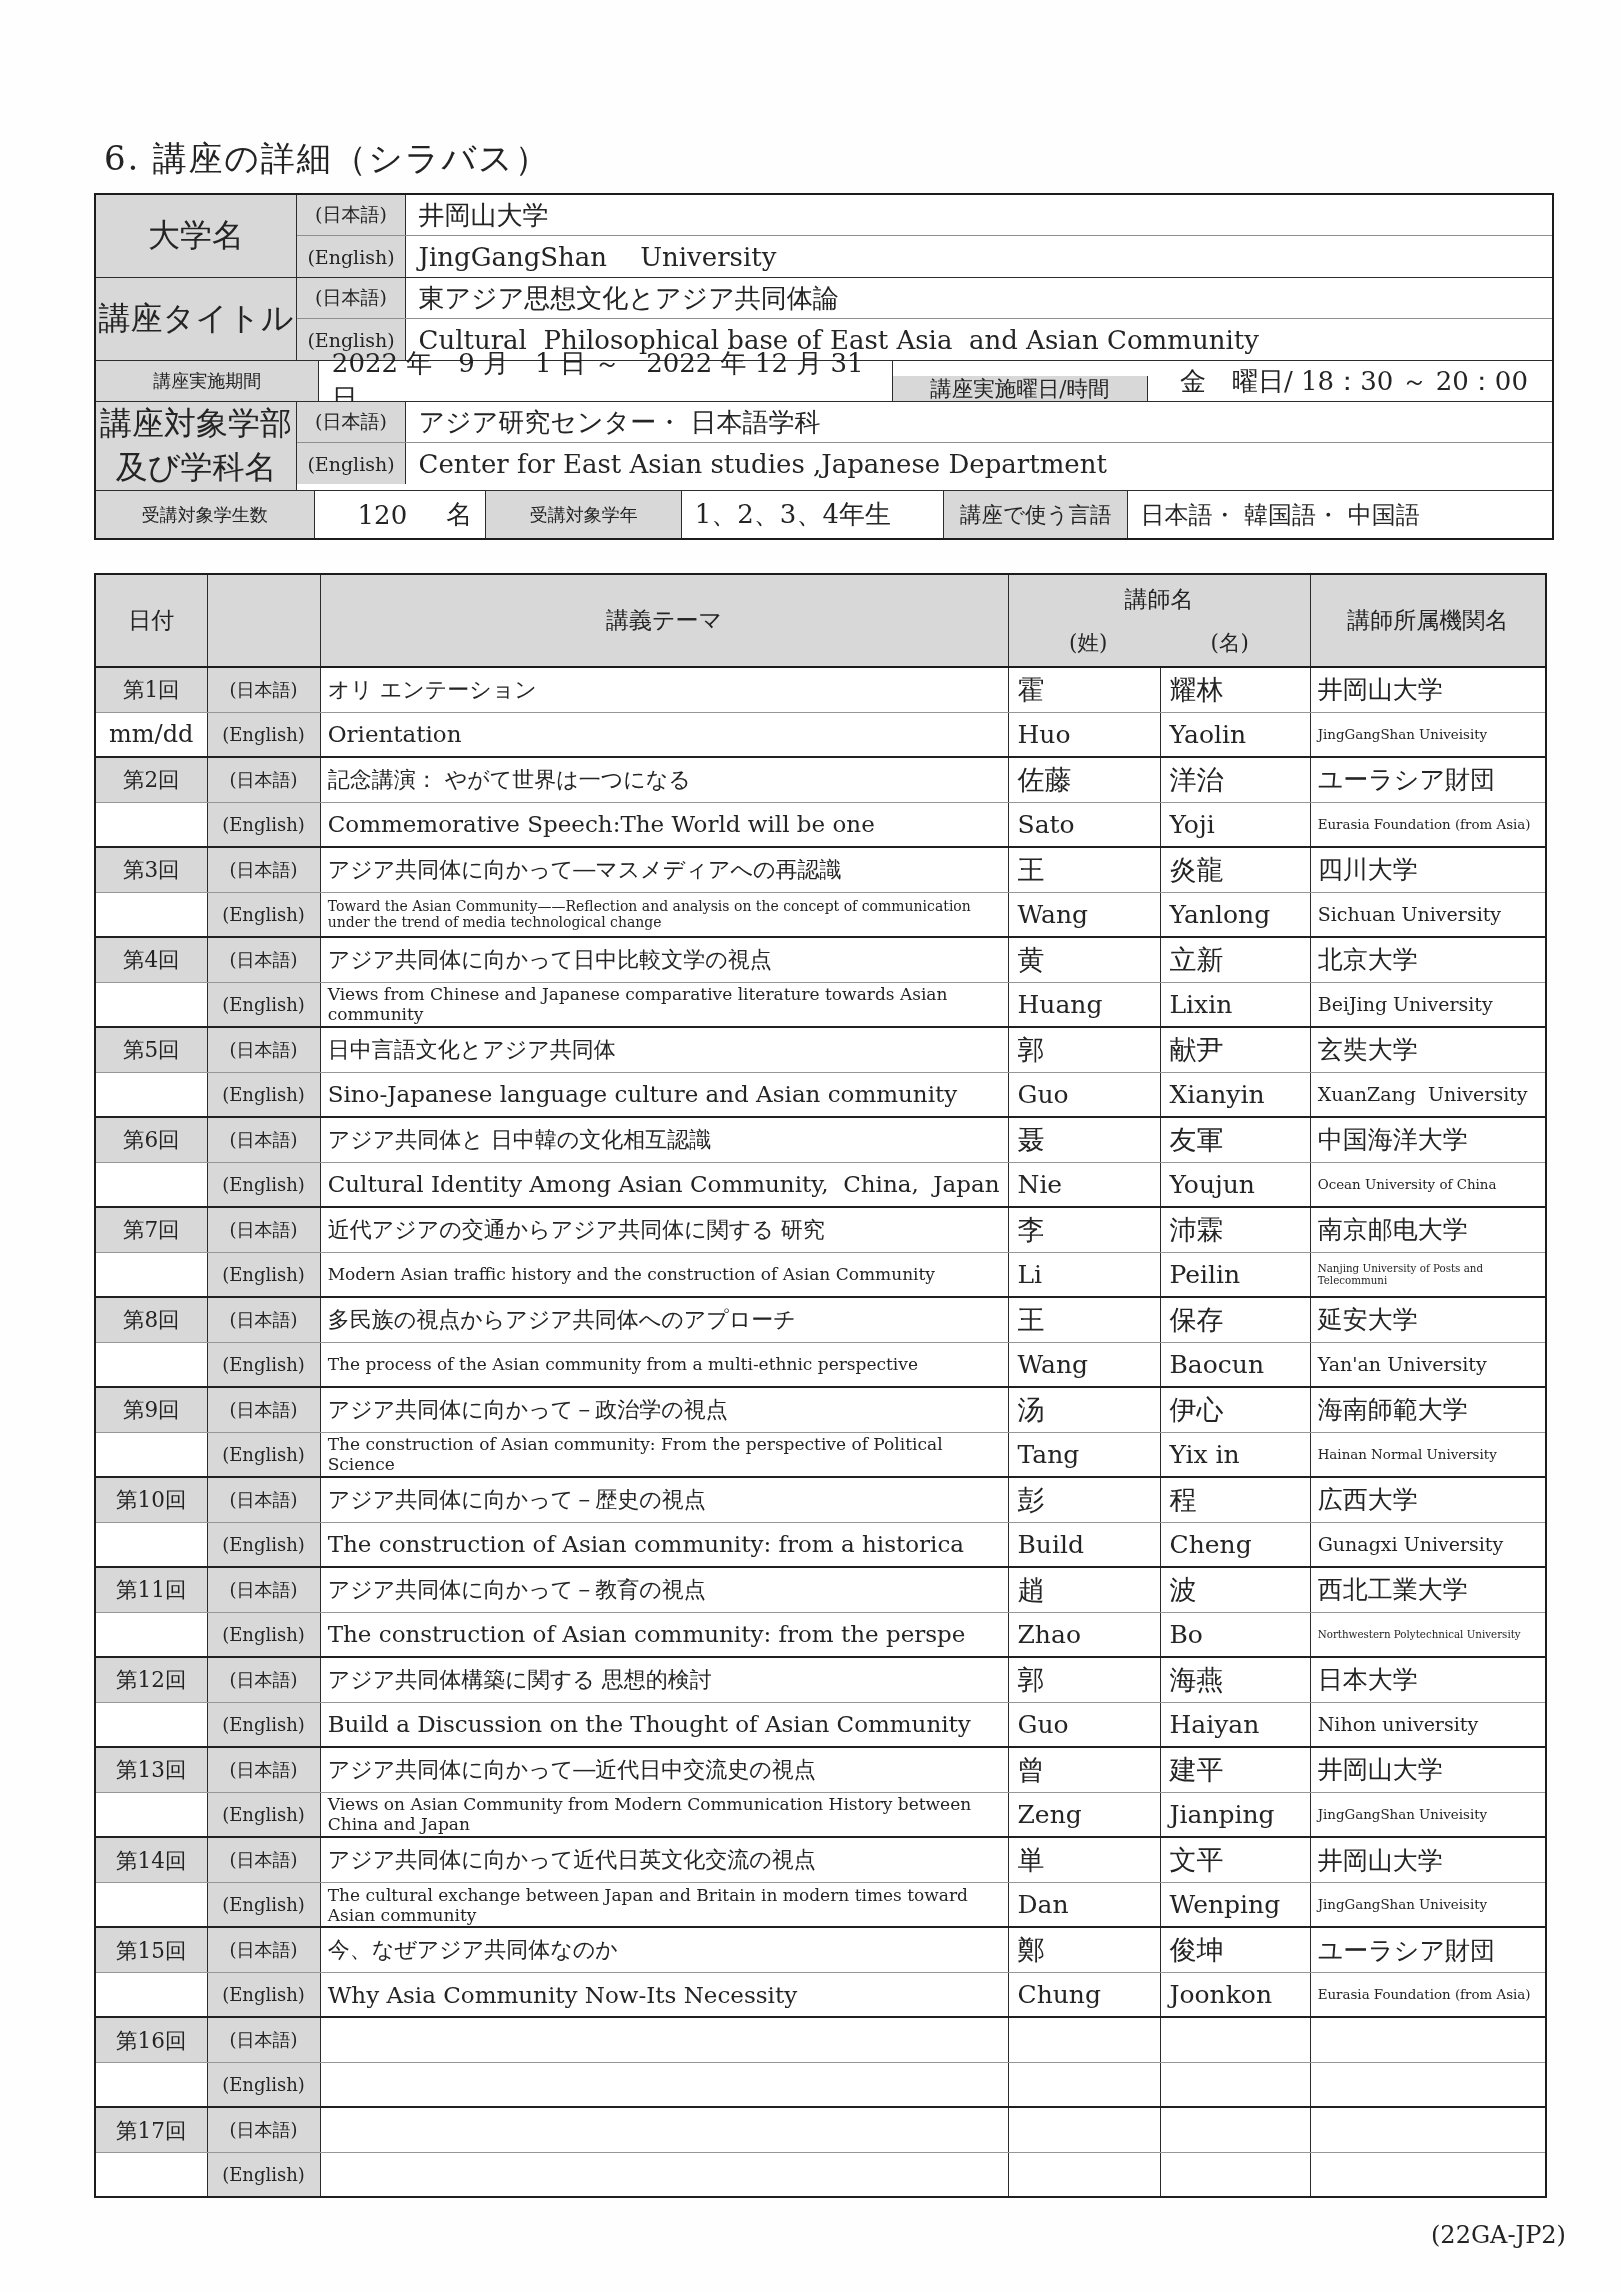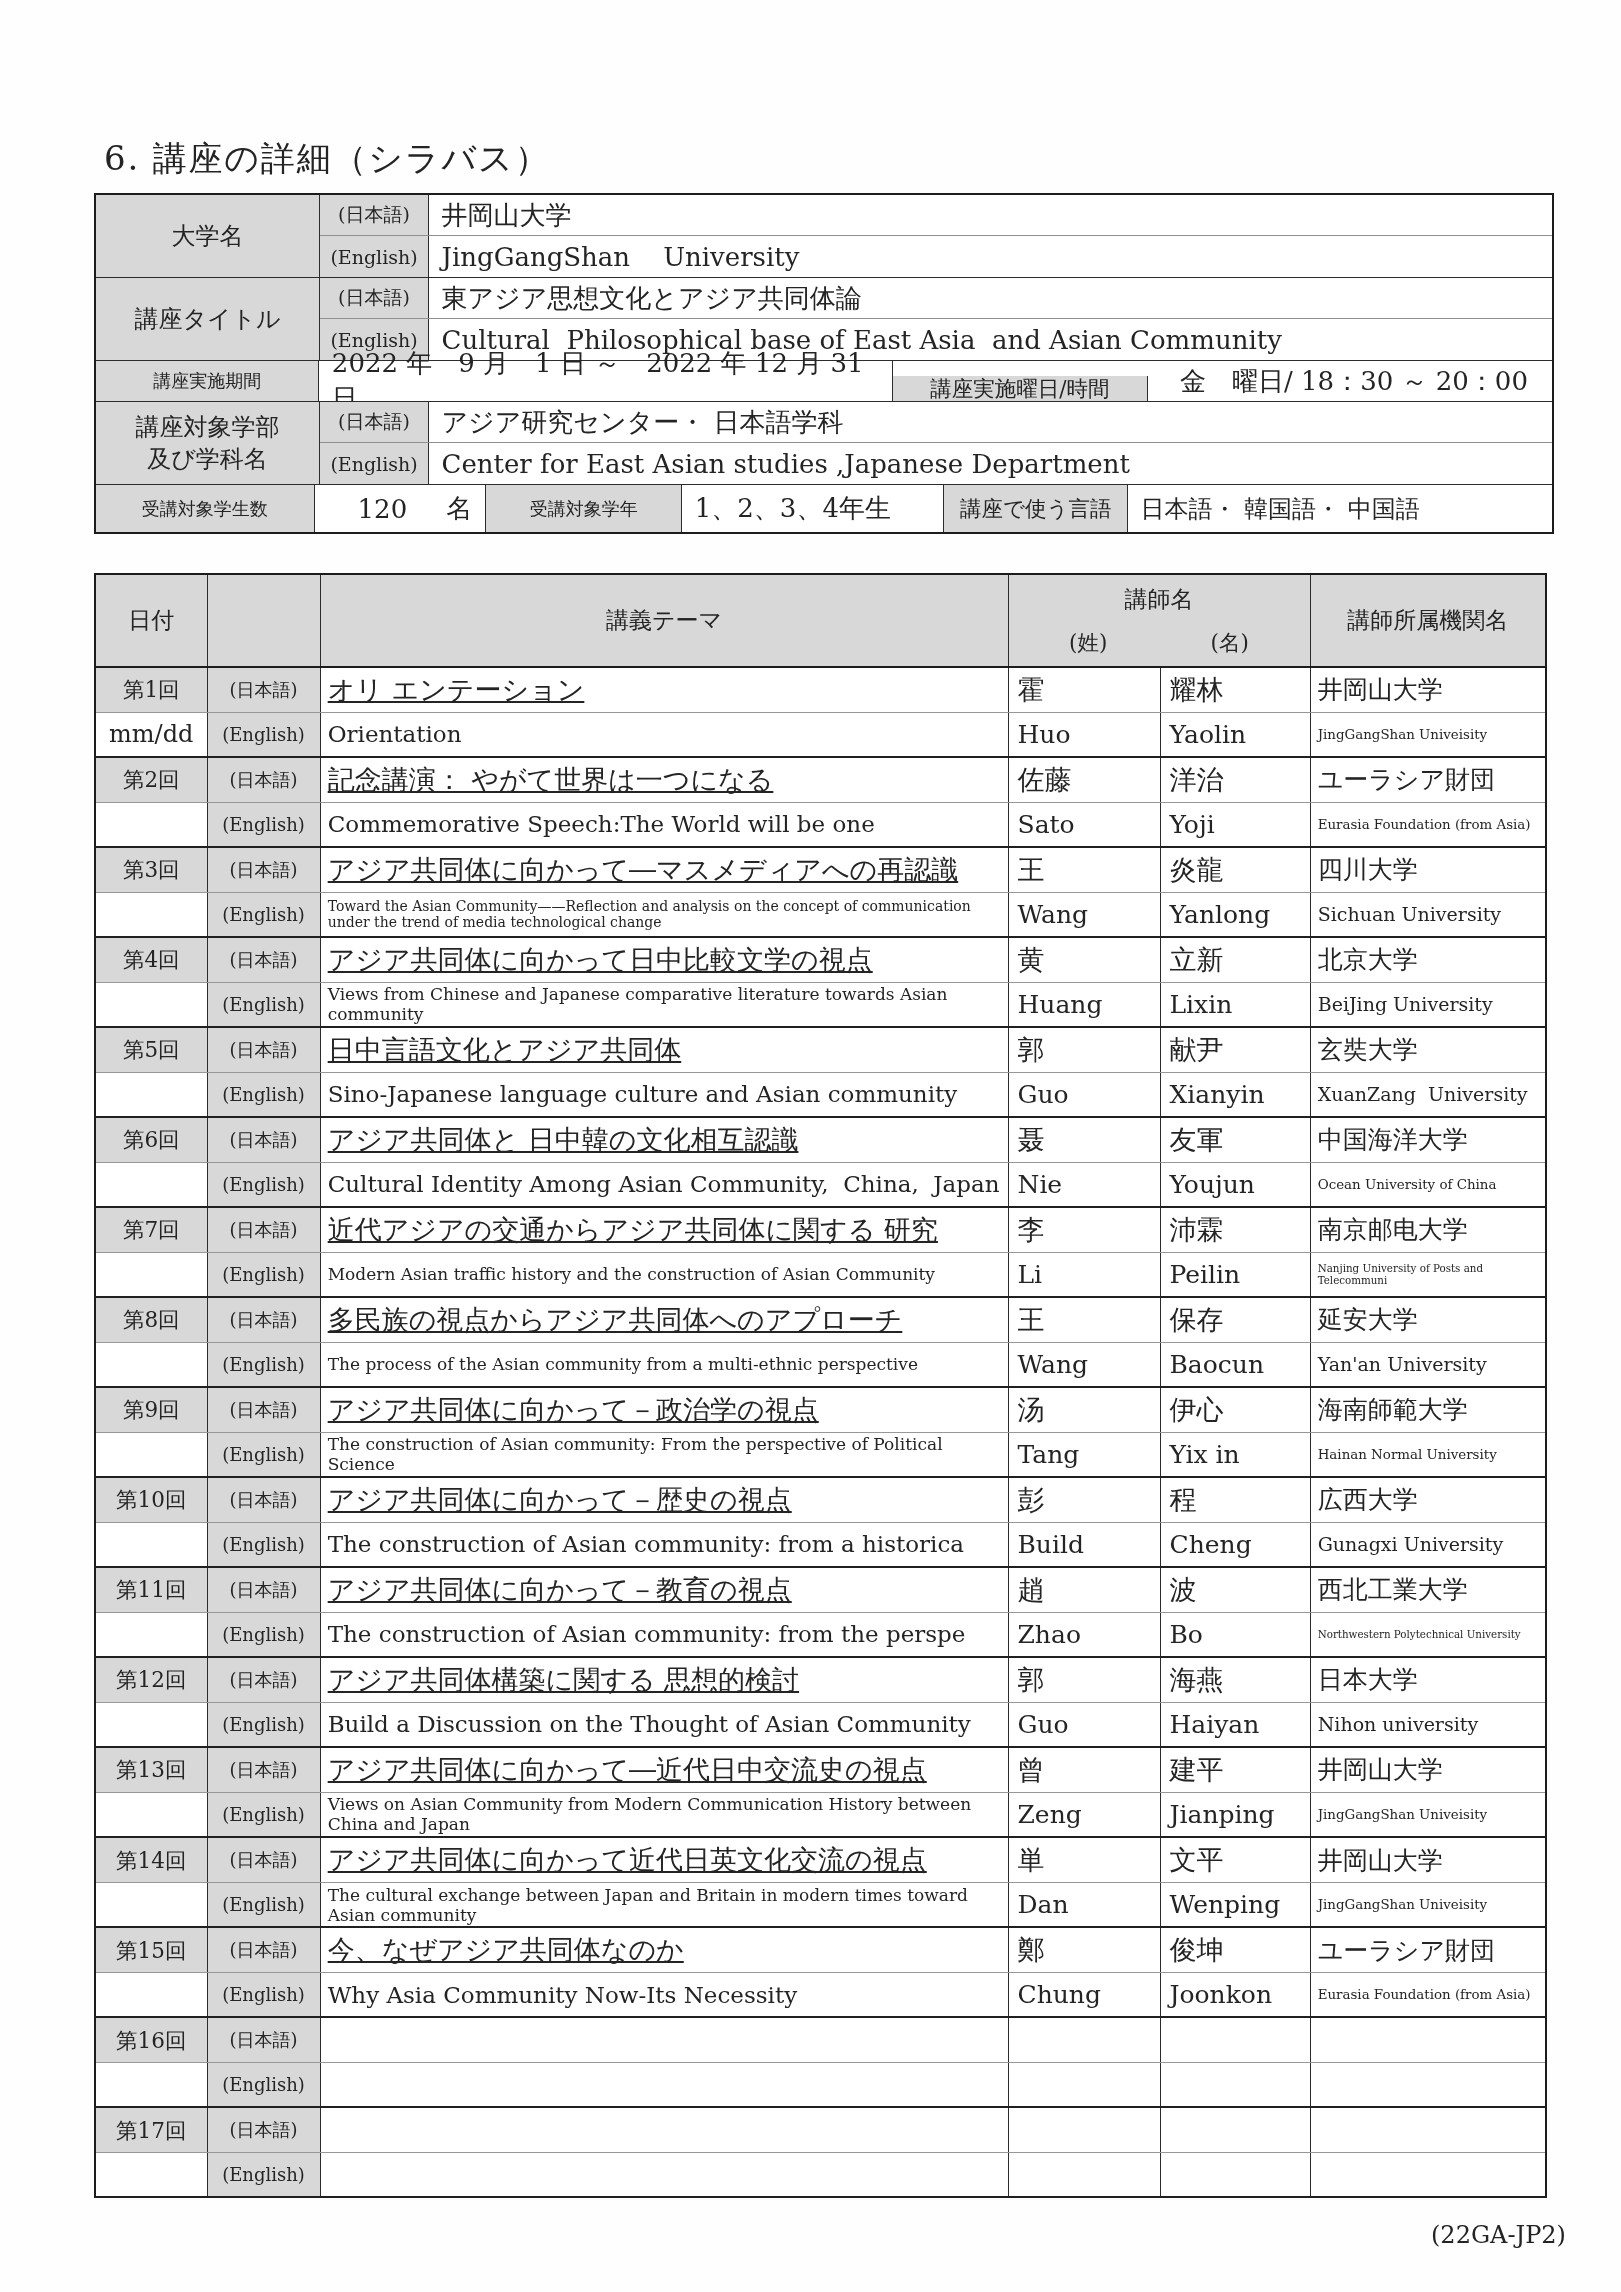"大学名" .t1-label { font-size: 24px -> 32px; width: 224px -> 201px }
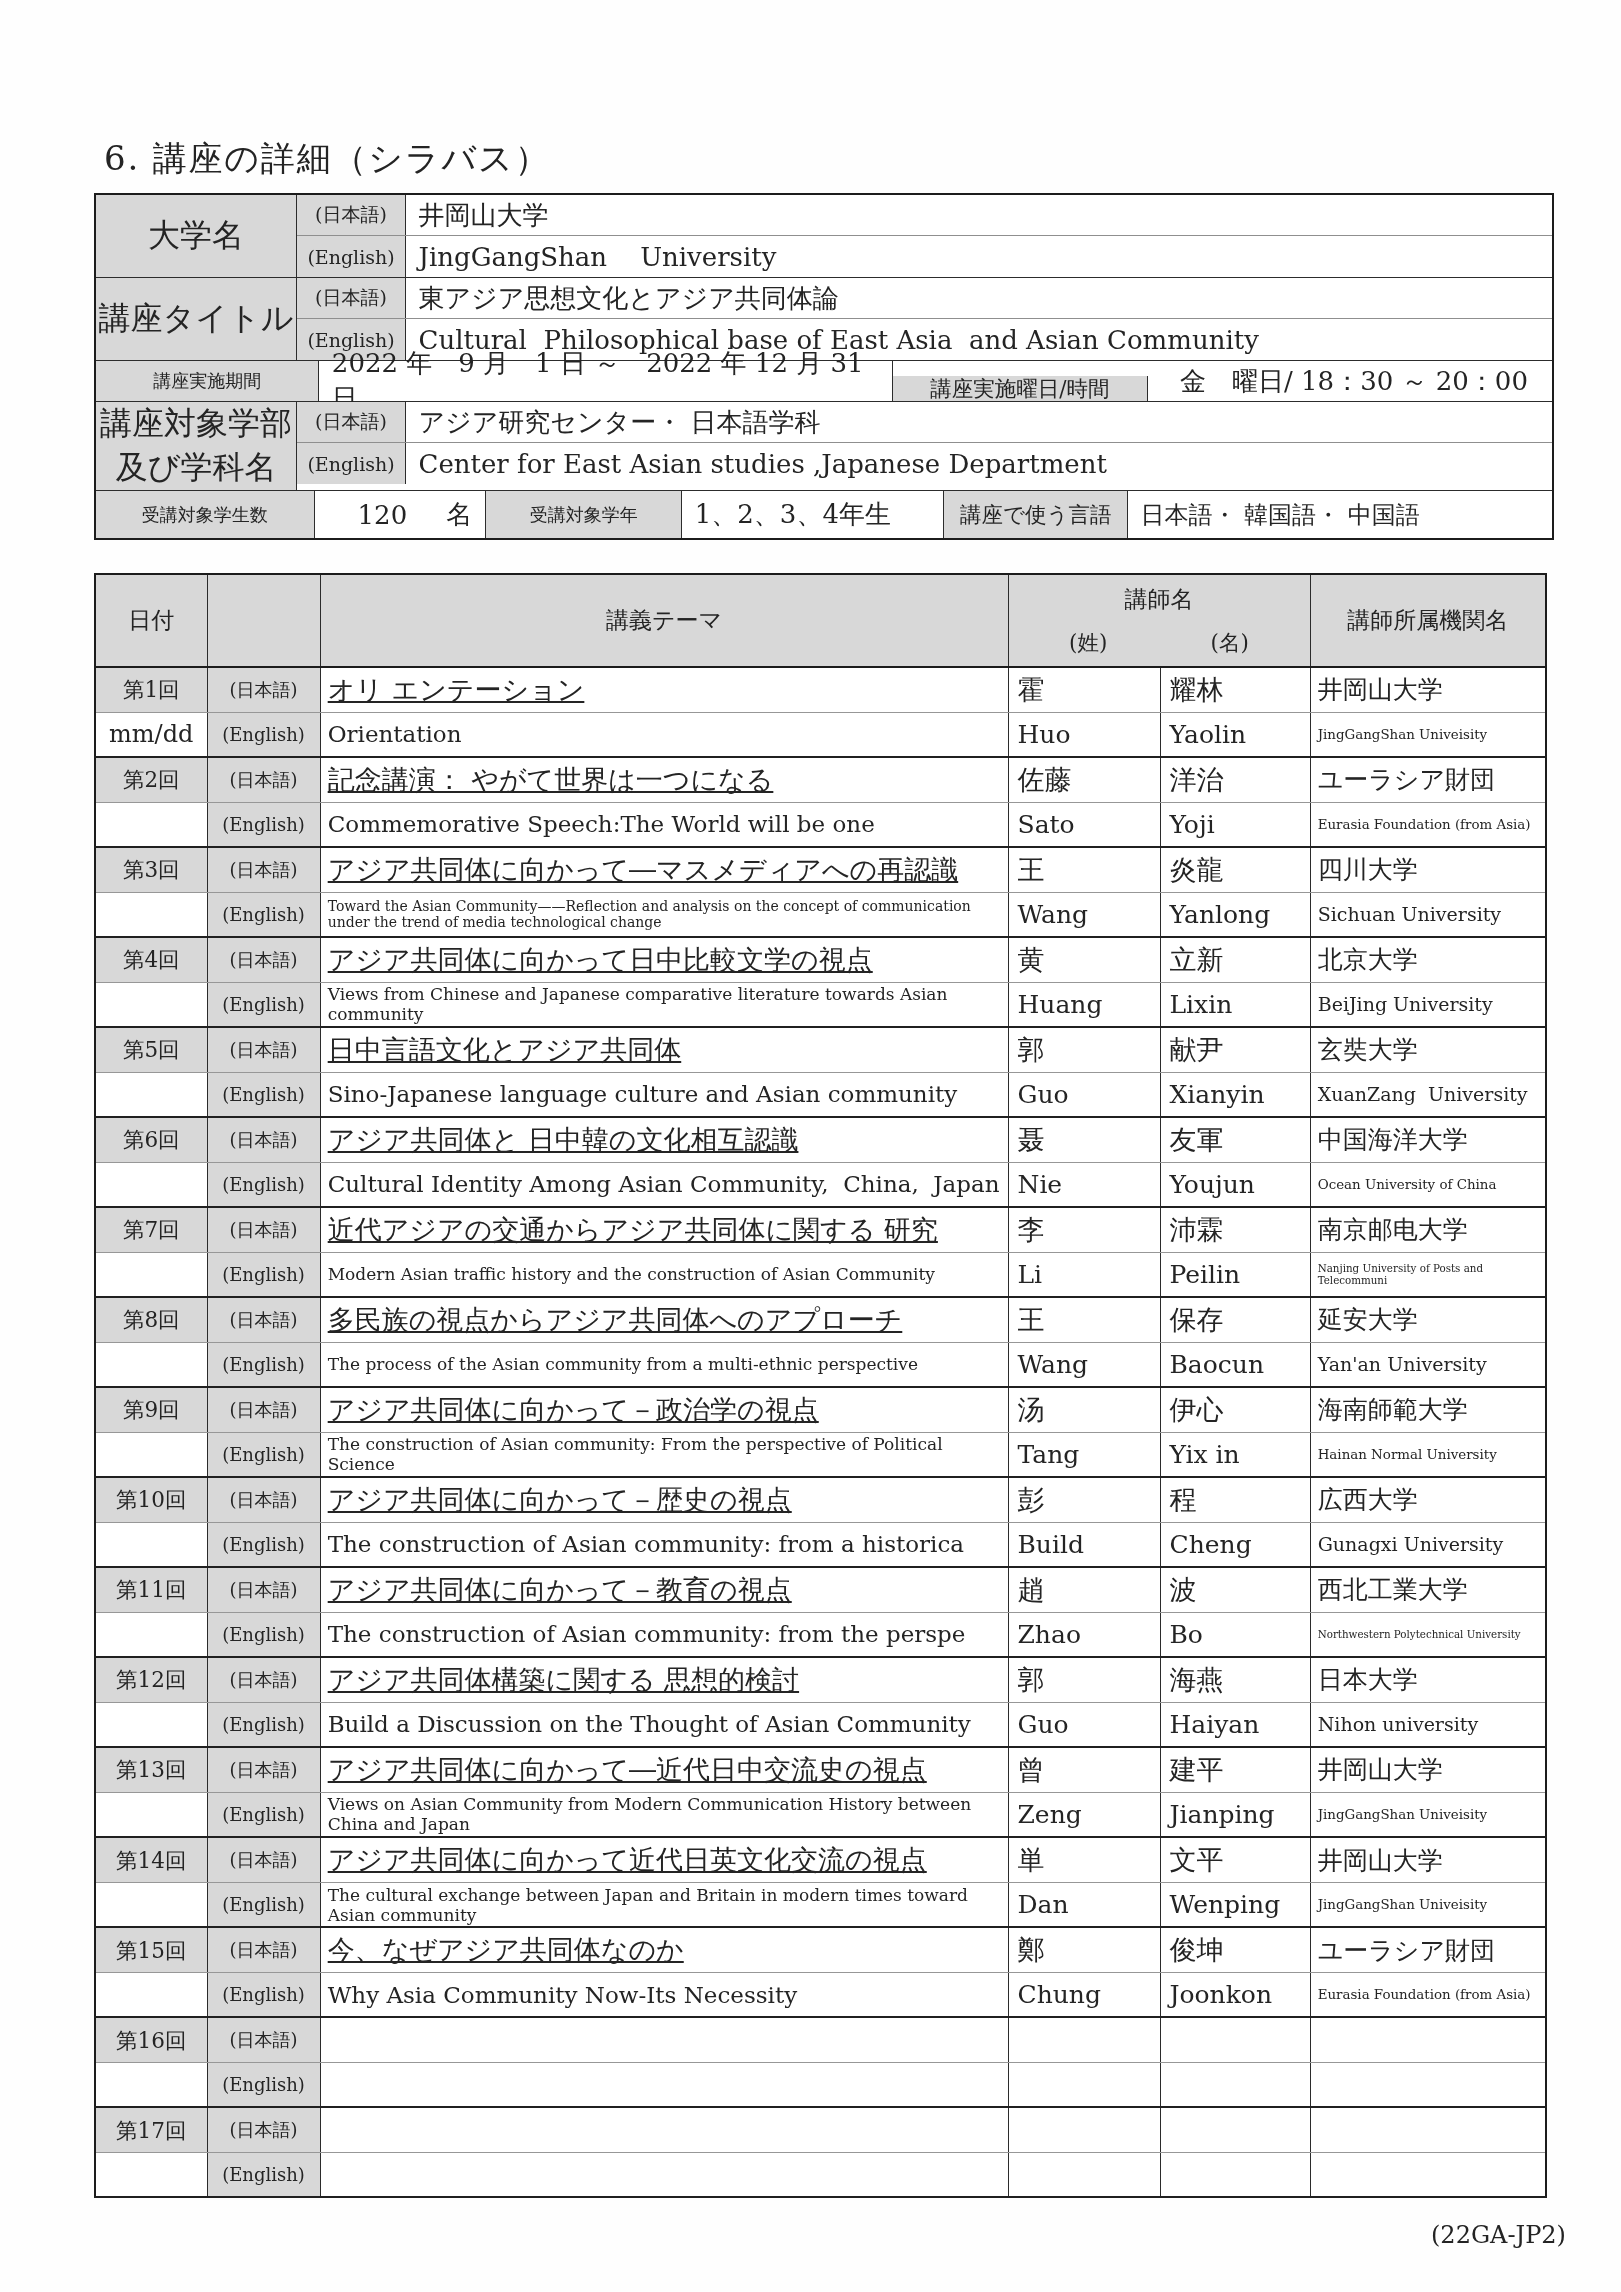"オリ エンテーション" .theme-ja { font-size: 27px -> 22px; text-decoration: underline -> none }
